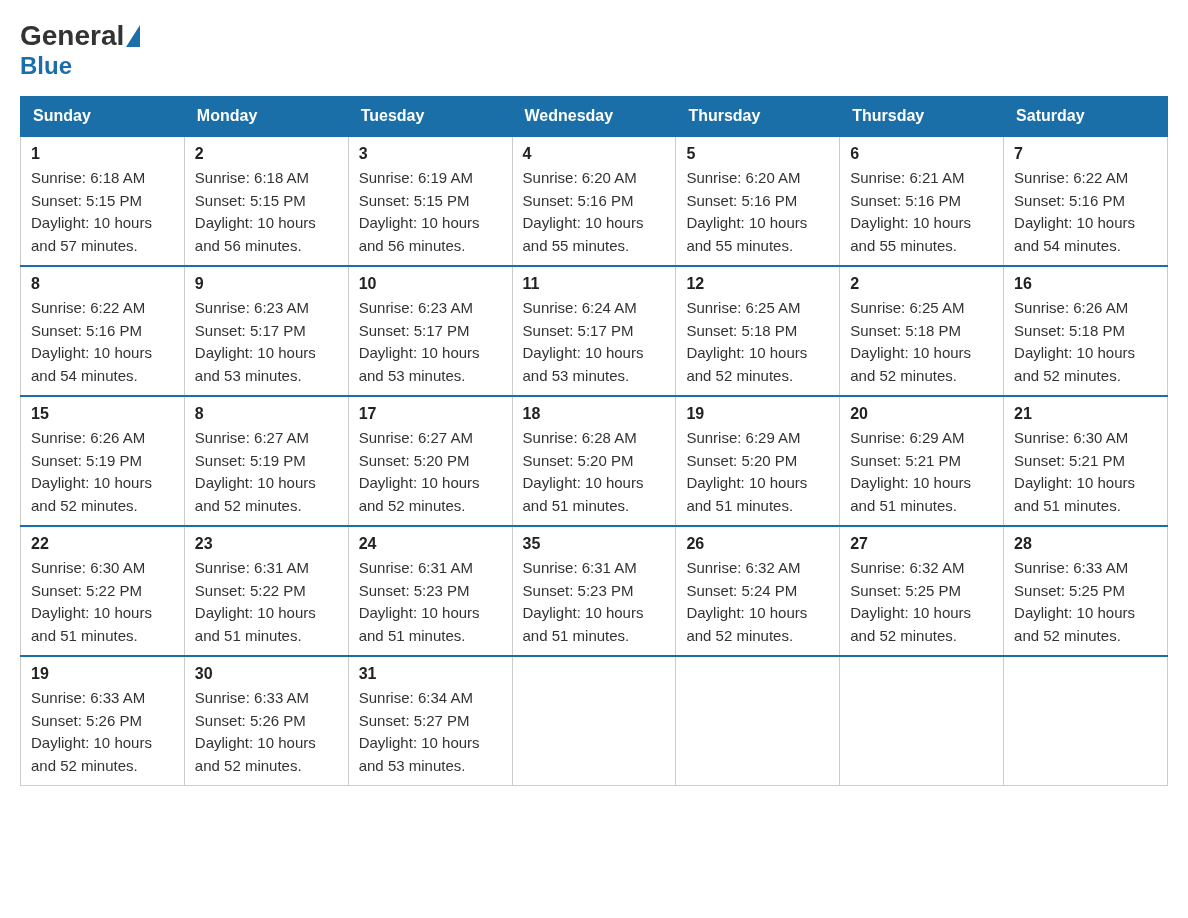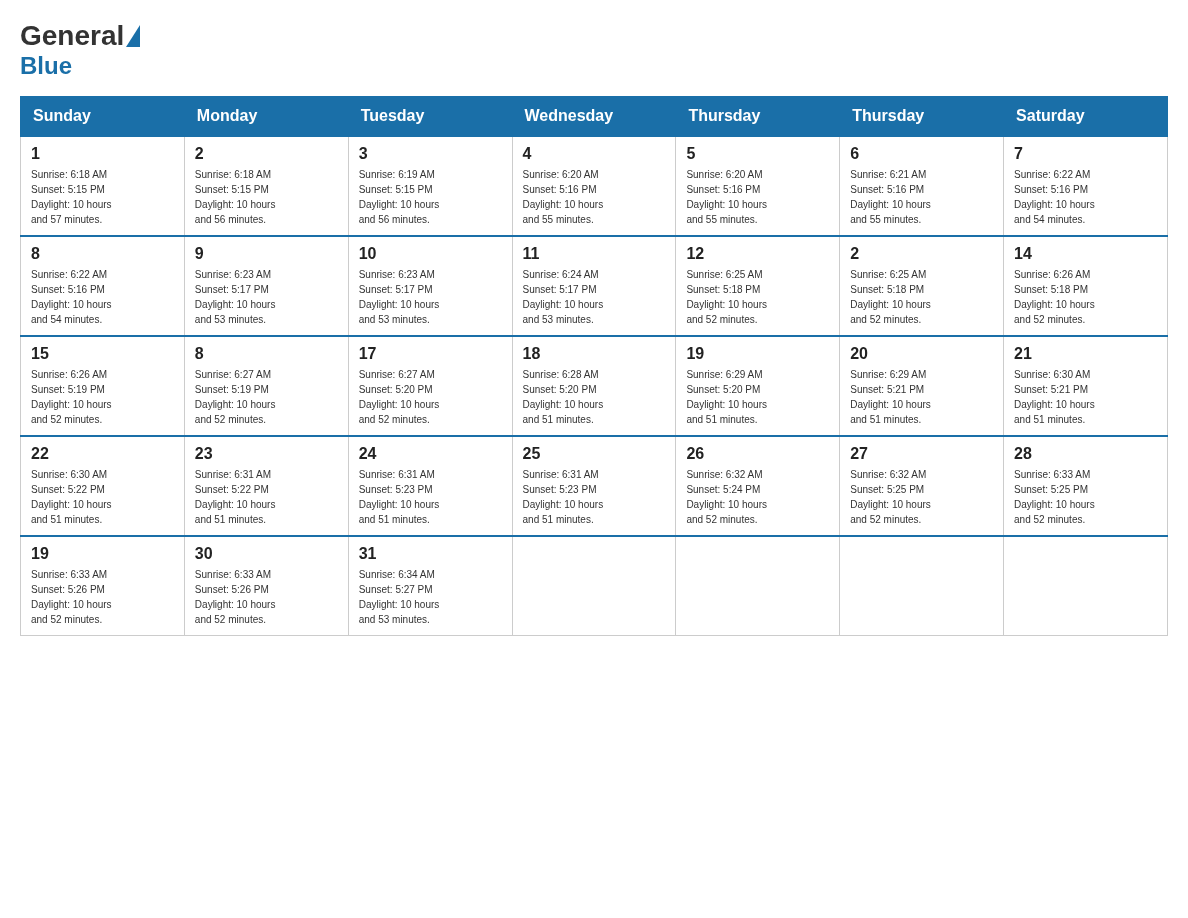"Sunrise: 6:18 AM" .day-info { font-size: 10px -> 15px }
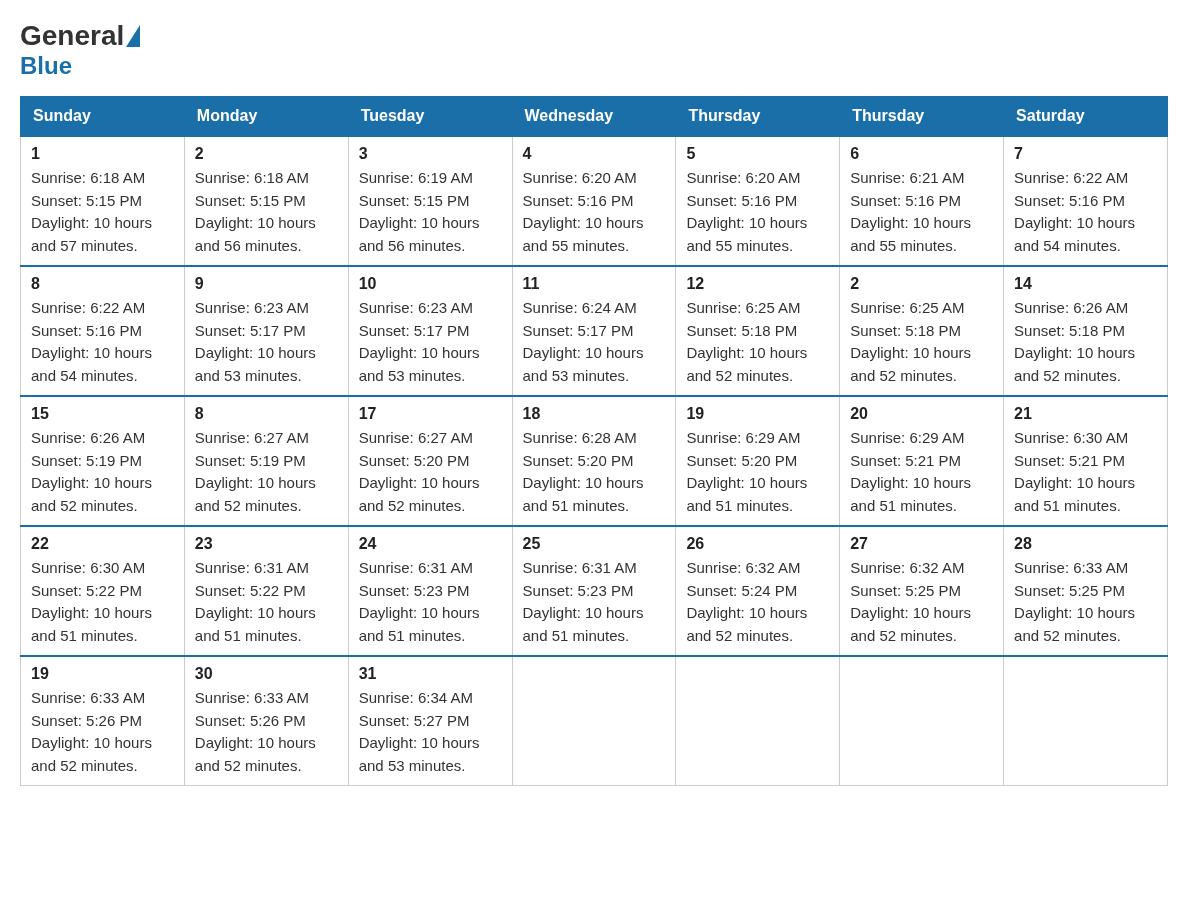"14" span.day-number { text: 14 -> 16 }
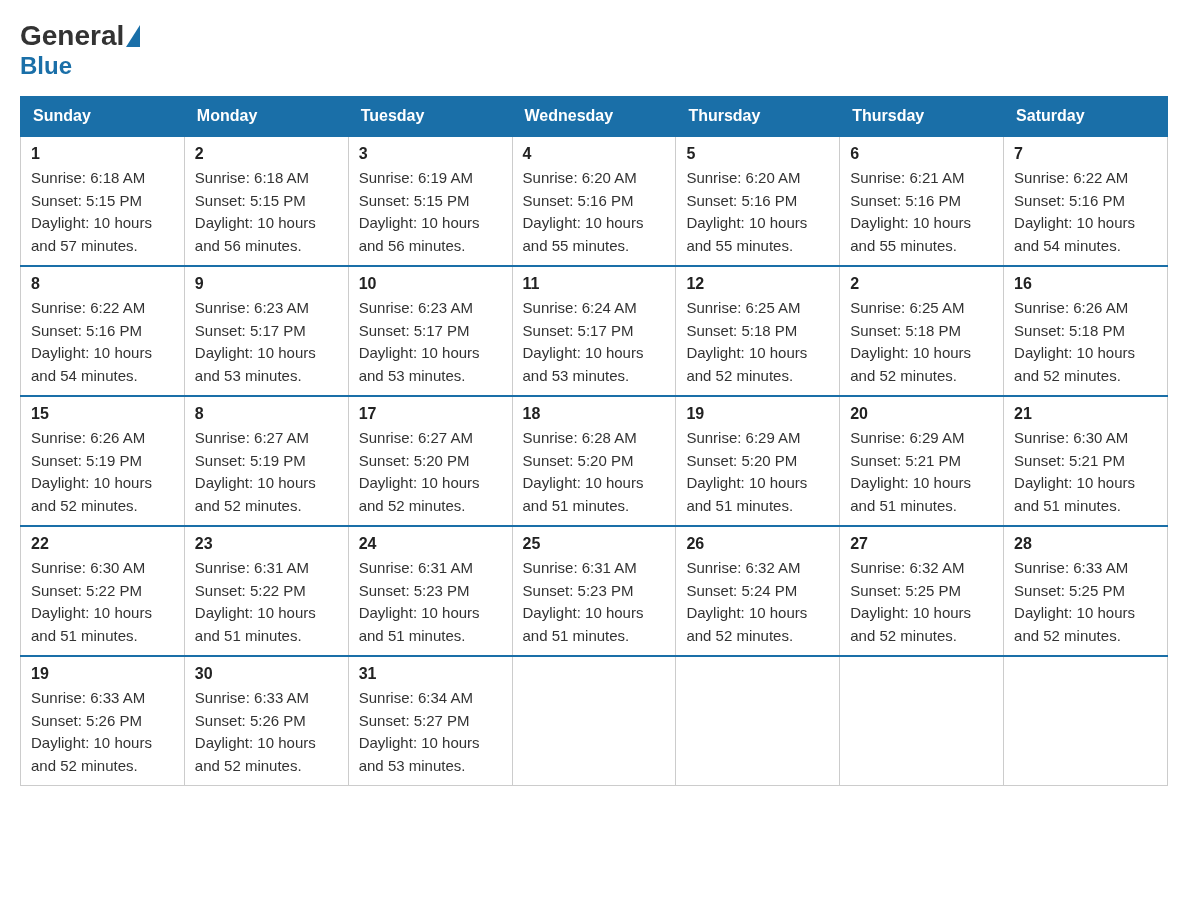"25" span.day-number { text: 25 -> 35 }
